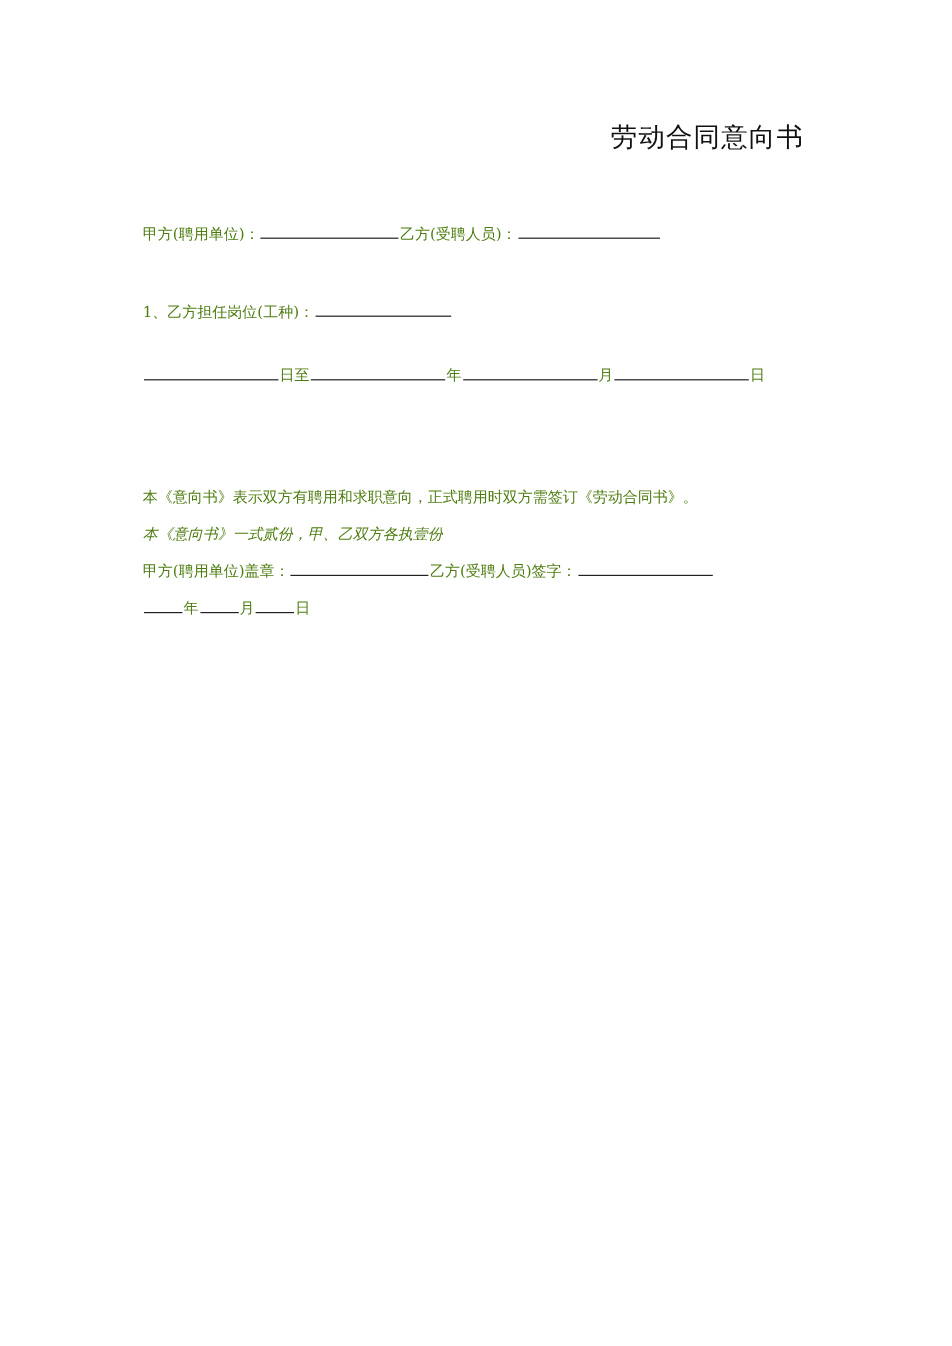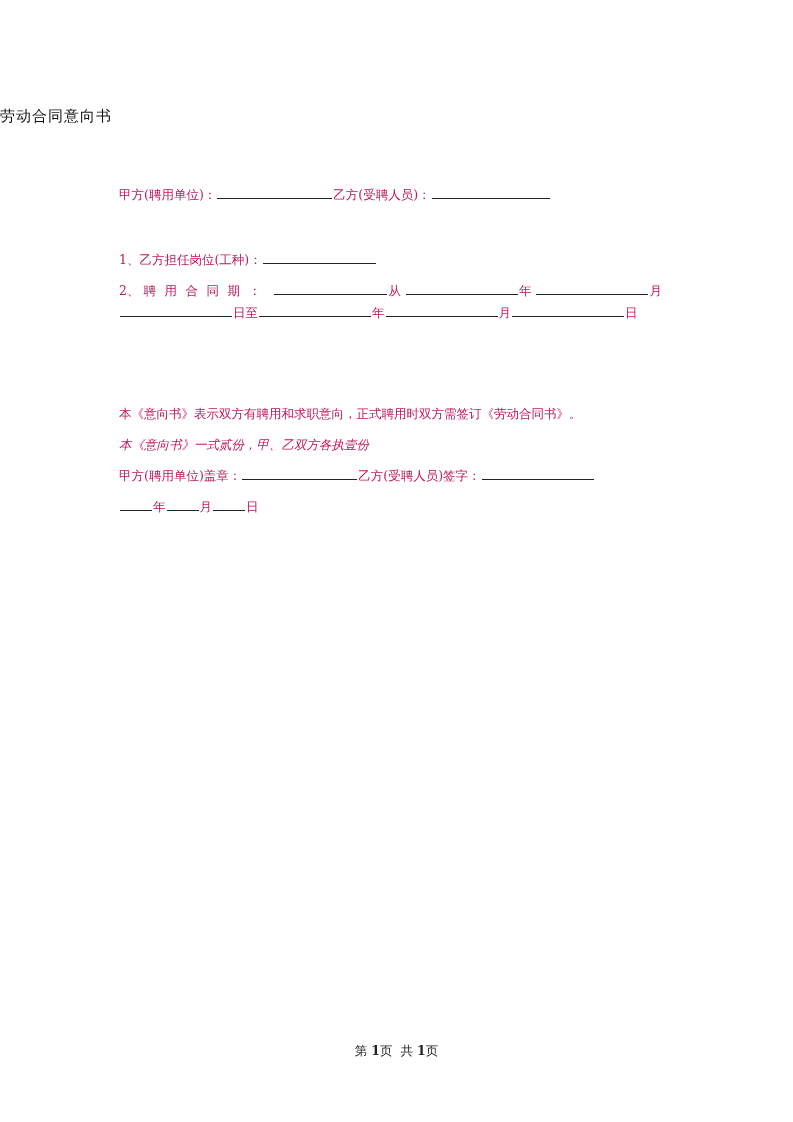"劳动合同意向书" .title { font-size: 15px -> 22px; text-align: left -> right }
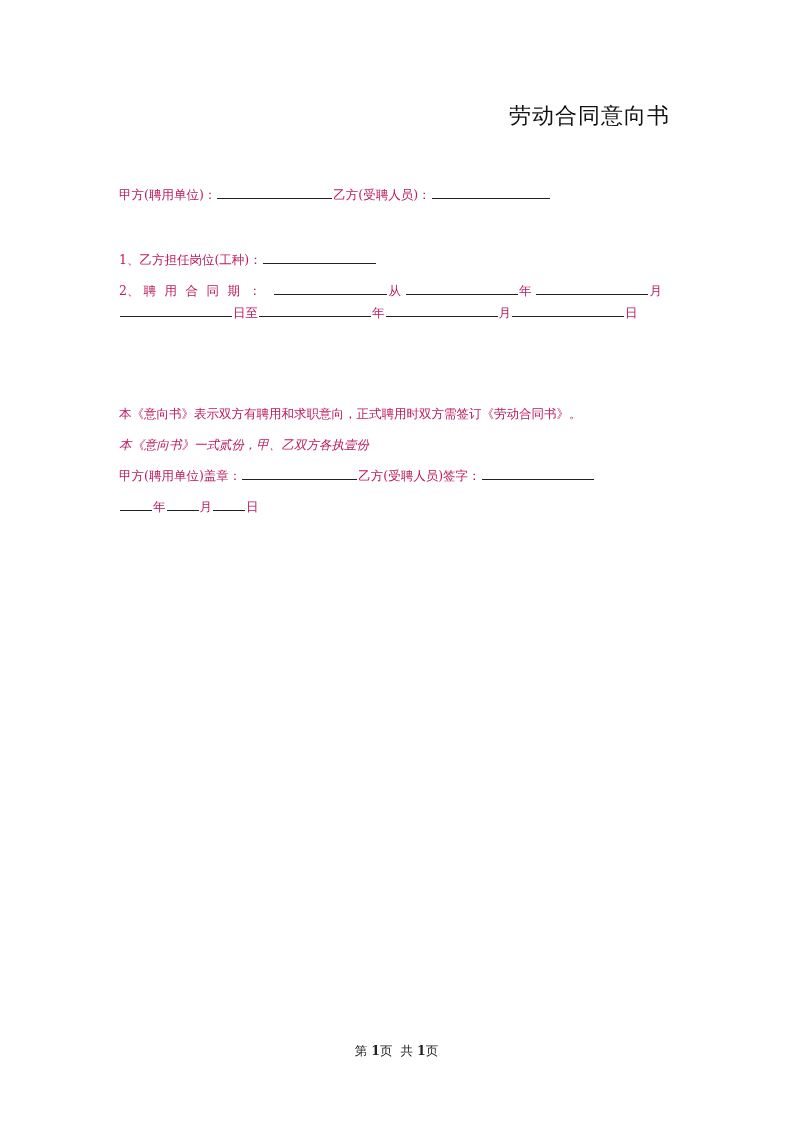"甲方(聘用单位)： 乙方(受聘人员)：" .line { color: #be185d -> #4d7c0f }
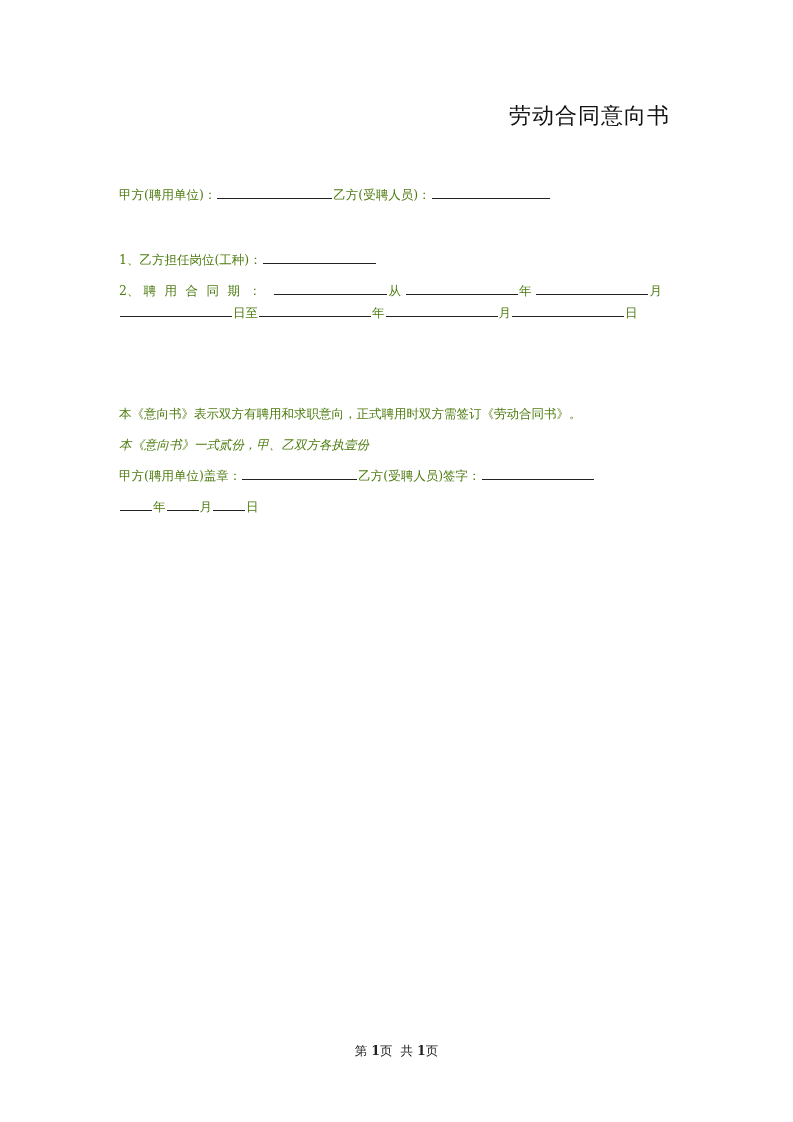"2、 聘用合同期： 从 年 月" div.line { html: <div> <span>2、</span> <span>聘用合同期：</span> <span></span><span>从</span> <span></span><span>年</span> <span></span><span>月</span> </div> -> none }
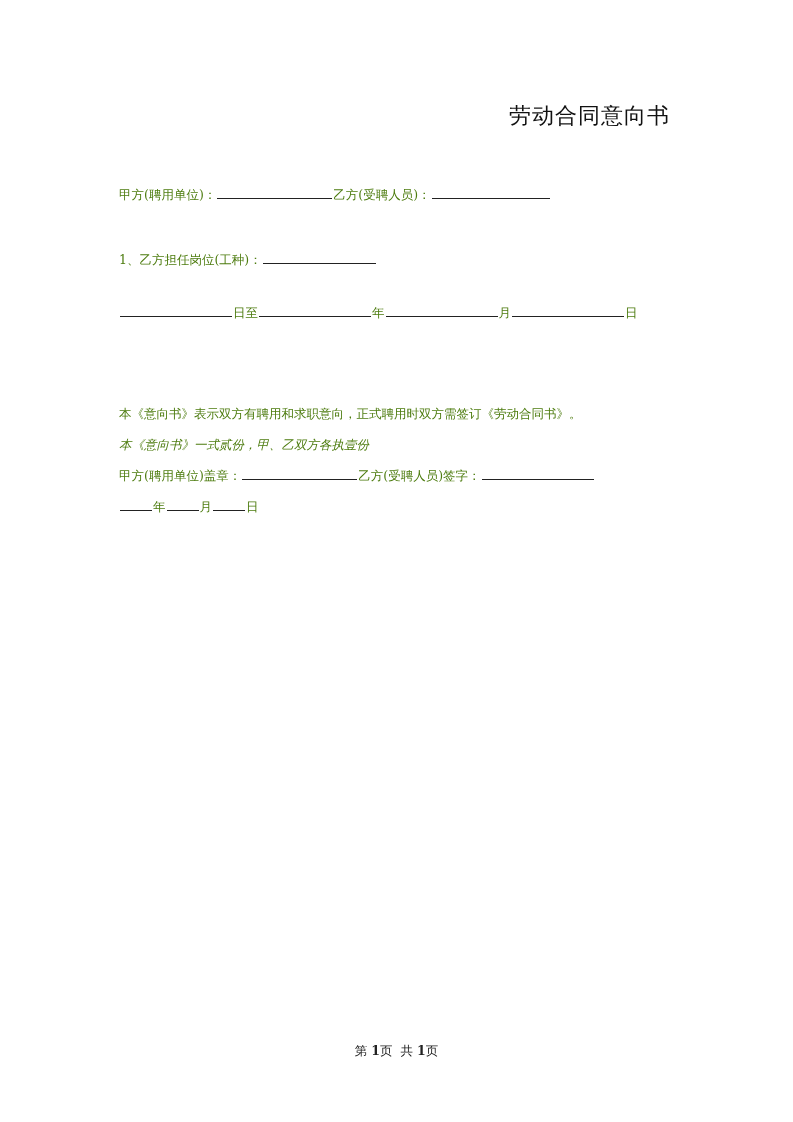"第 1页 共 1页" div.footer { html: <div> <span>第</span> <b>1</b><span>页 共 </span><b>1</b><span>页</span> </div> -> none }
